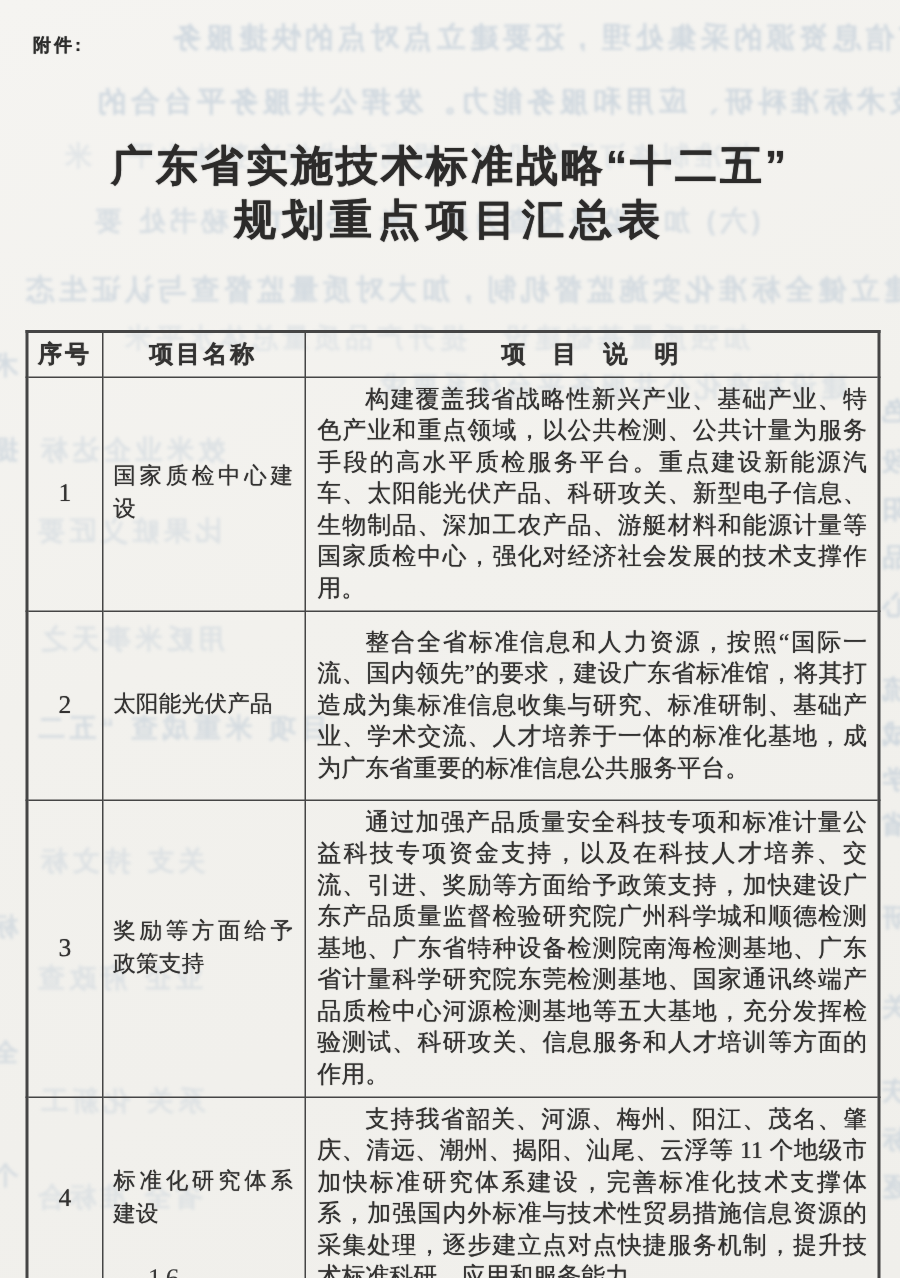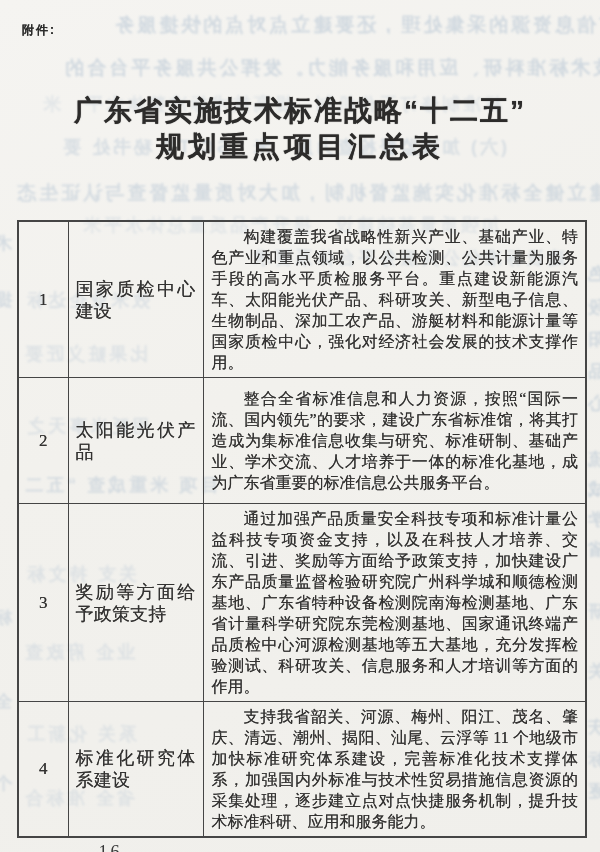"序号" tr.hdr { html: none -> <tr> <th>序号</th> <th>项目名称</th> <th>项 目 说 明</th> </tr> }
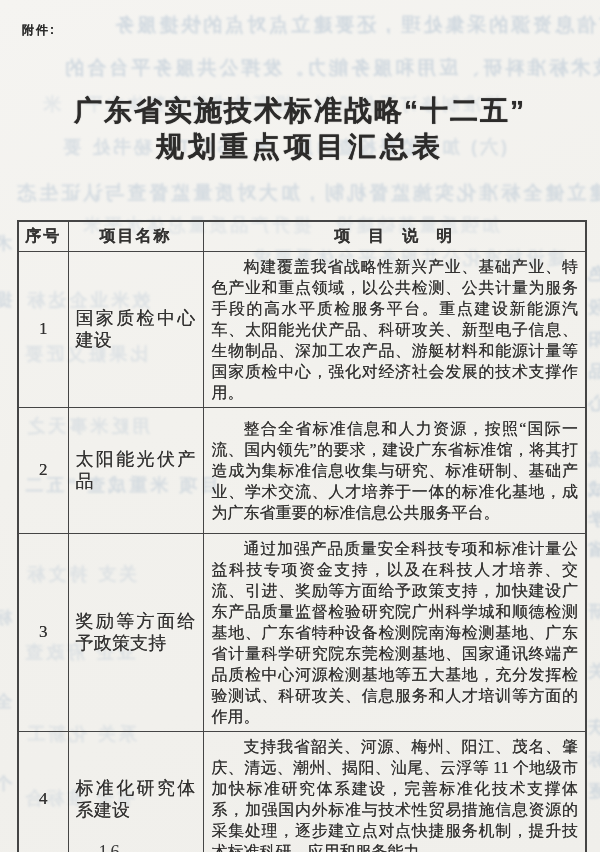"国家质检中心建设" td.name { font-size: 18px -> 15px }
